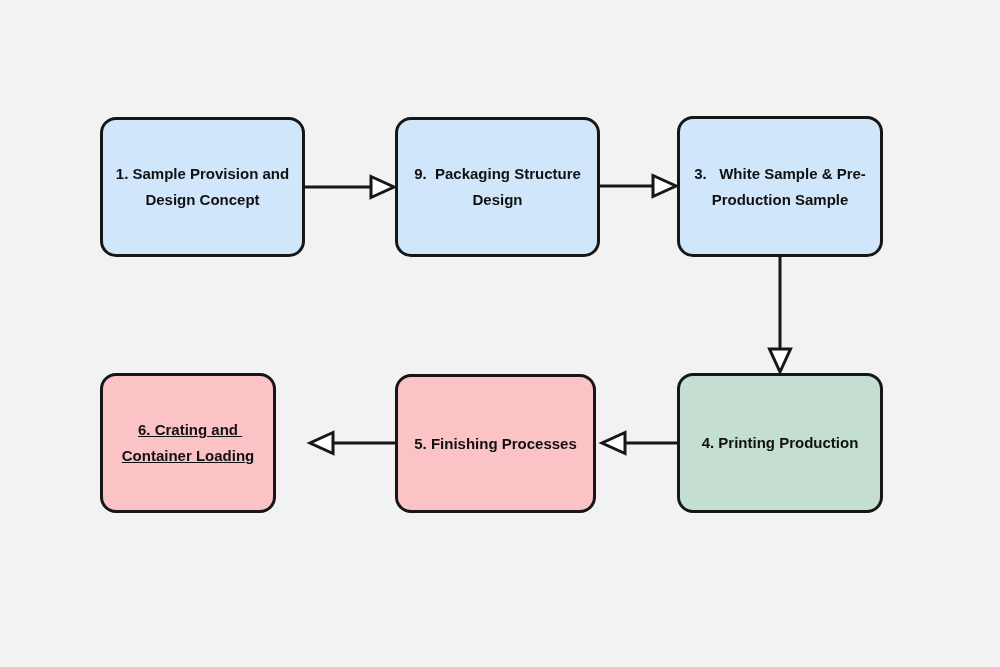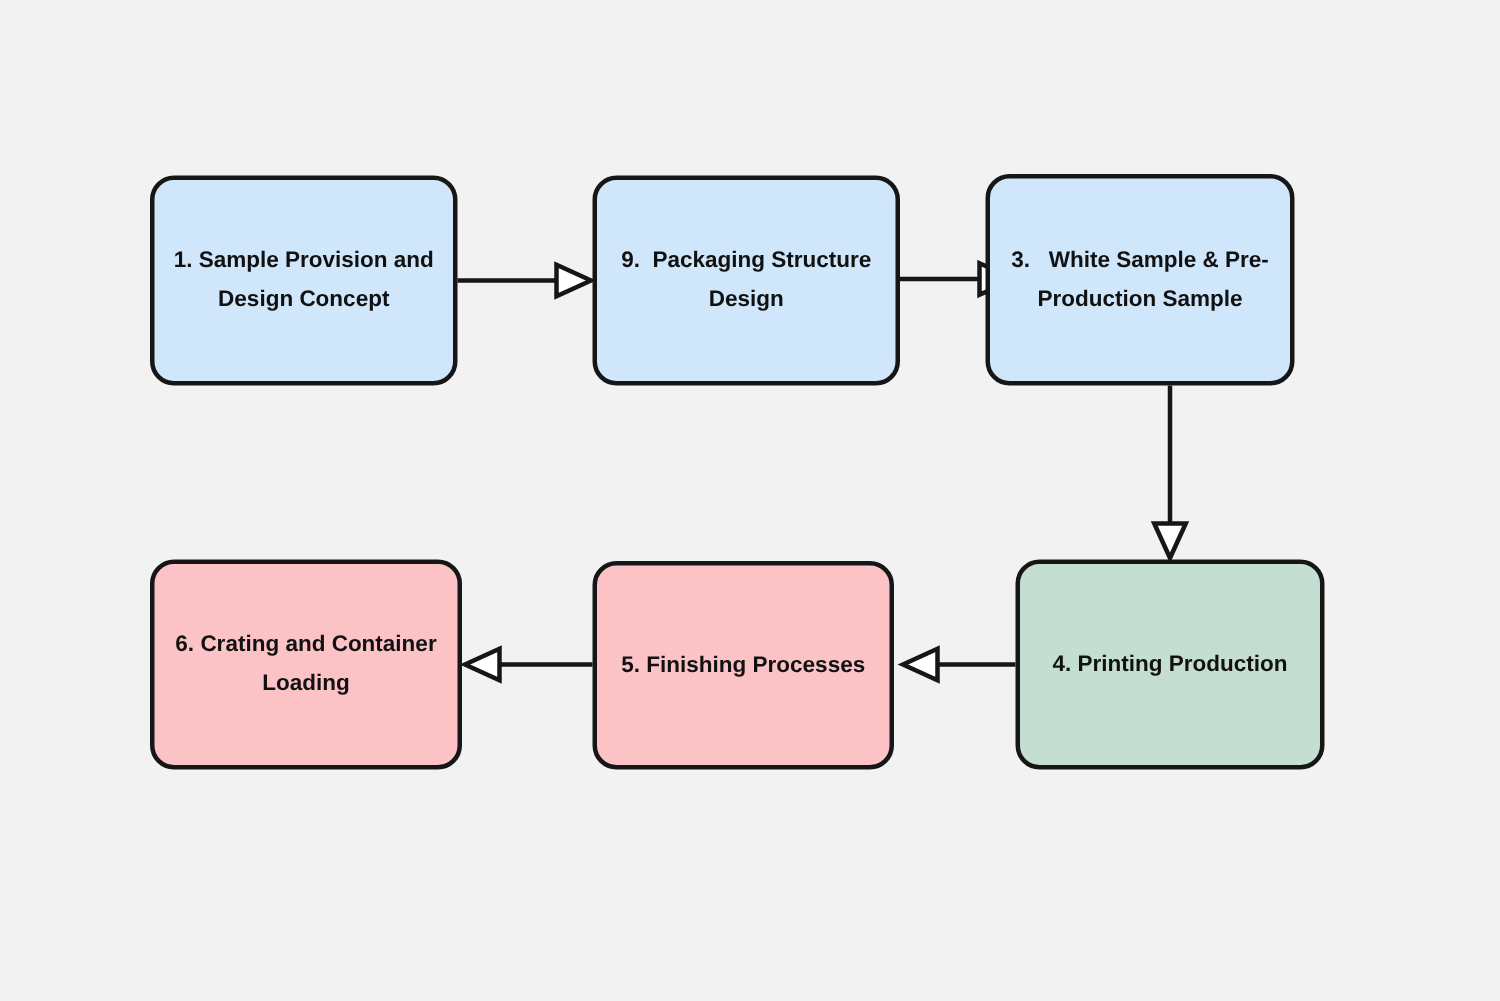"3. White Sample & Pre-Production" div.node { left: 657px -> 677px }
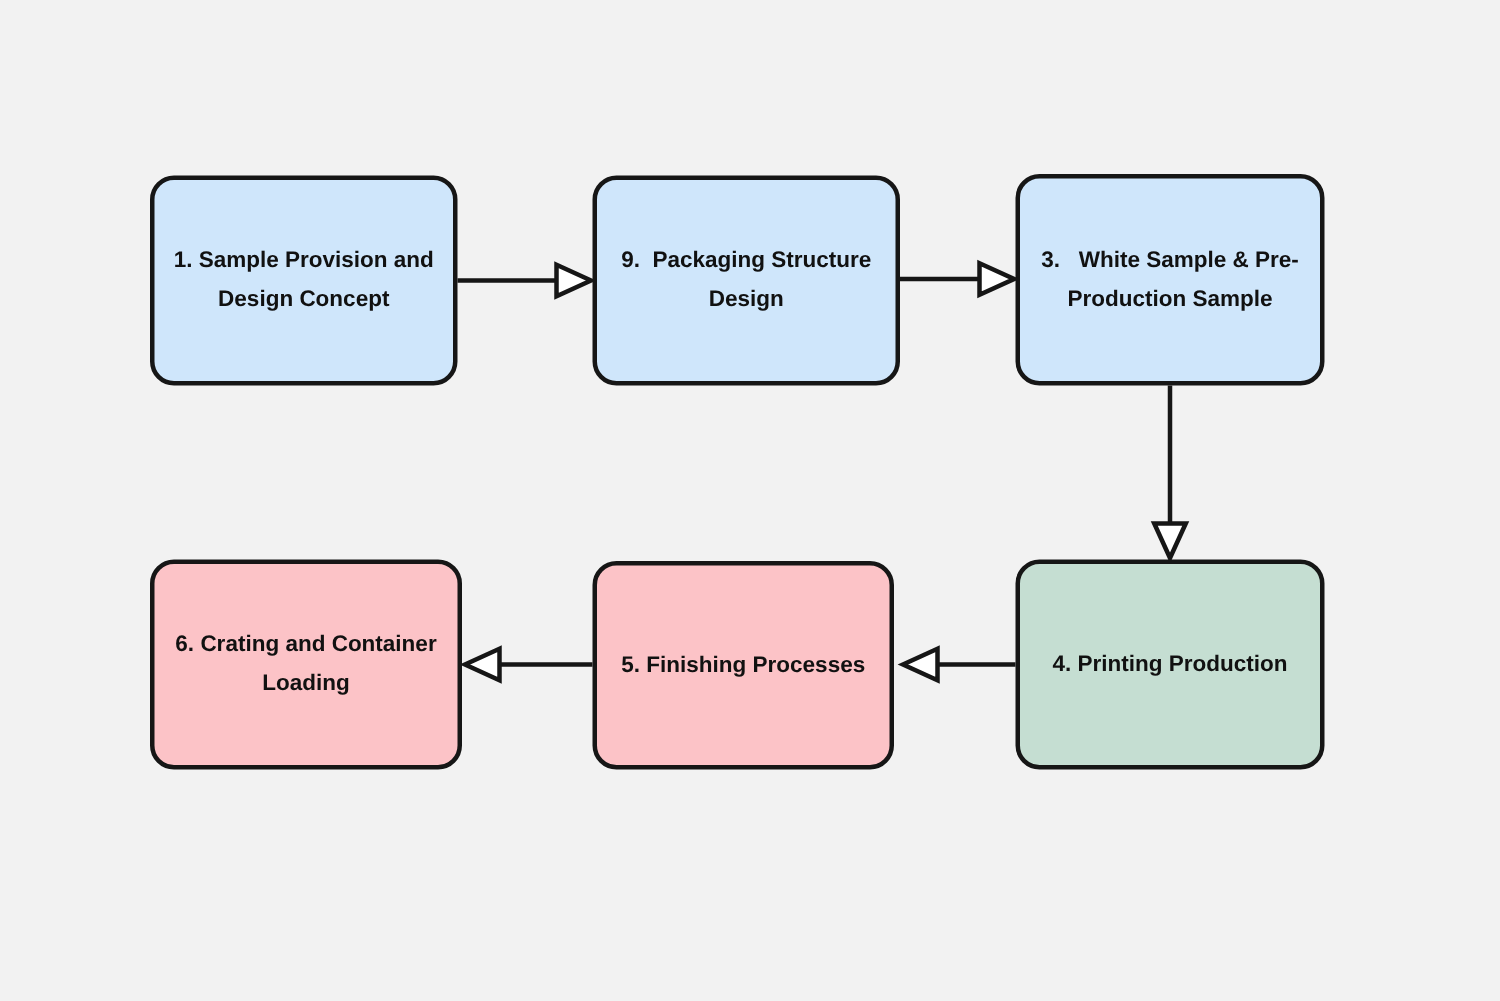"6. Crating and Container Loading" div.node { text-decoration: none -> underline; width: 208px -> 176px }
